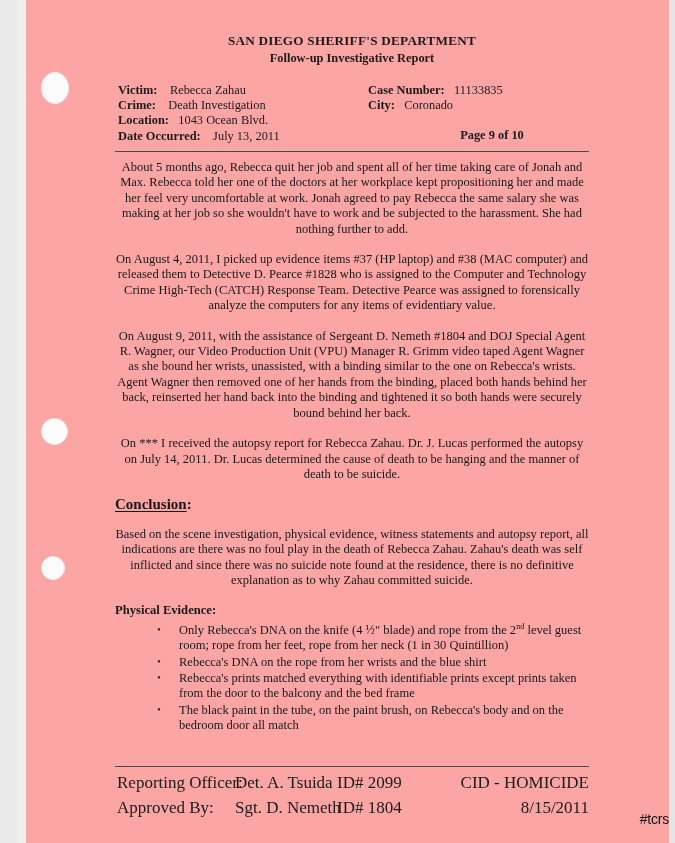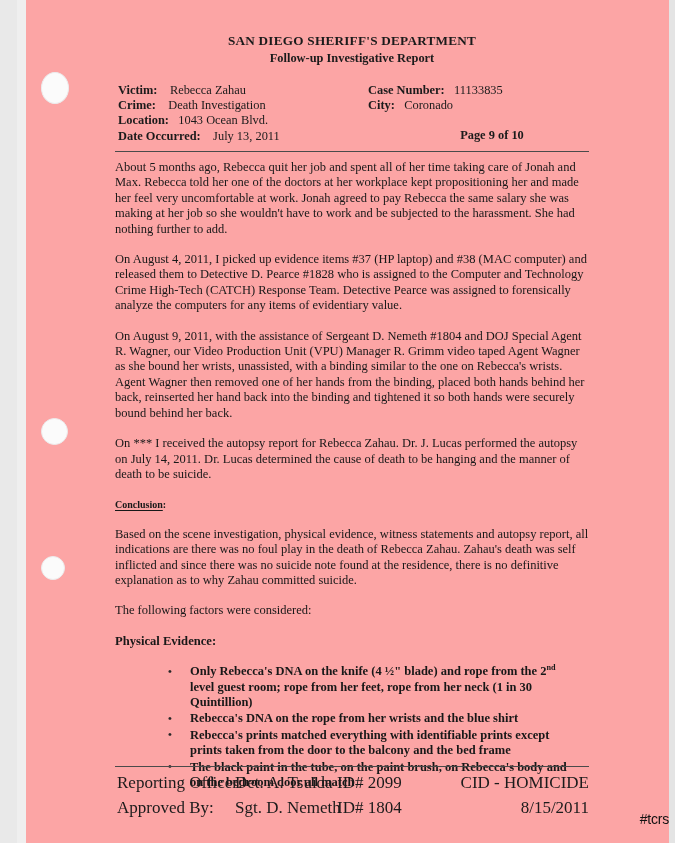"About 5 months ago, Rebecca" p.para { text-align: left -> center }
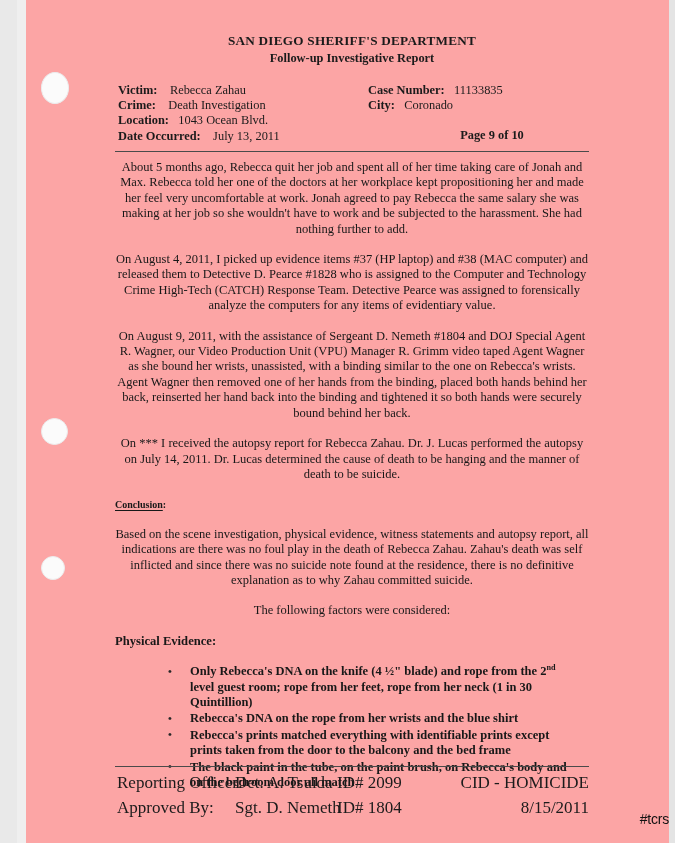"Conclusion:" .section-head { font-size: 10px -> 15px }
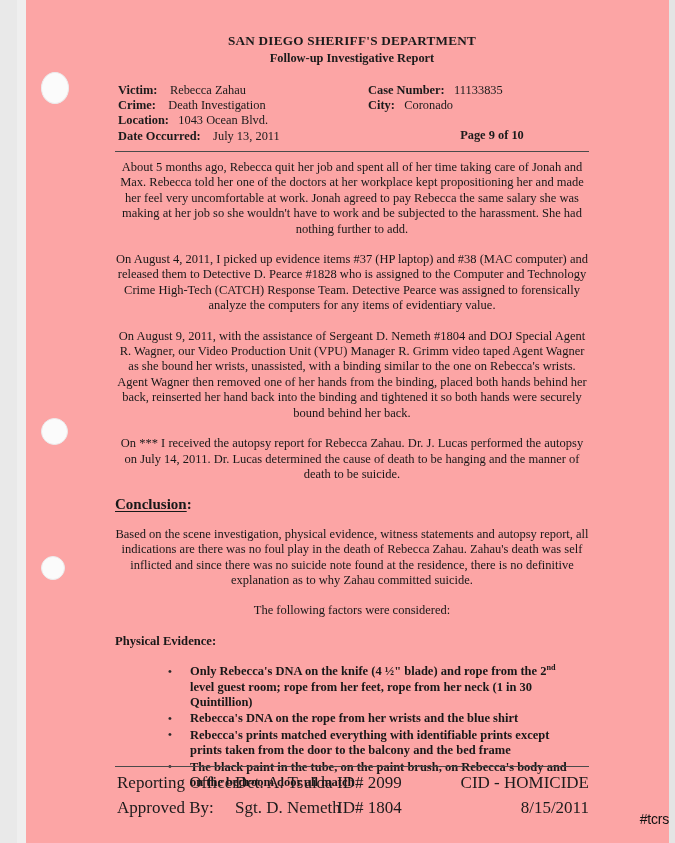"The following factors were considered:" p.para { html: <p>The following factors were considered:</p> -> none }
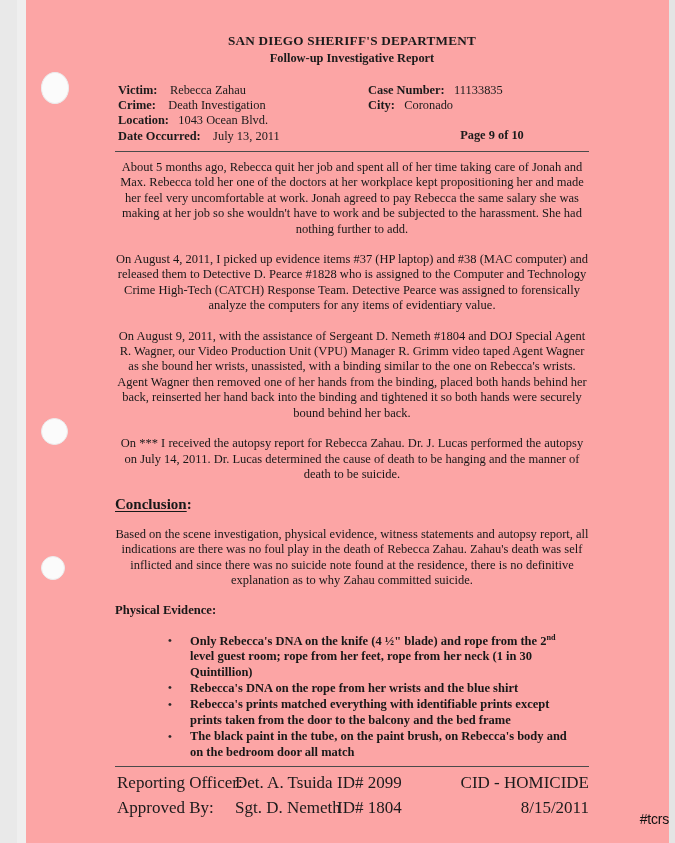"Only Rebecca's DNA on the" ul.bullets { font-weight: bold -> none; margin: 15px -> 4px }
